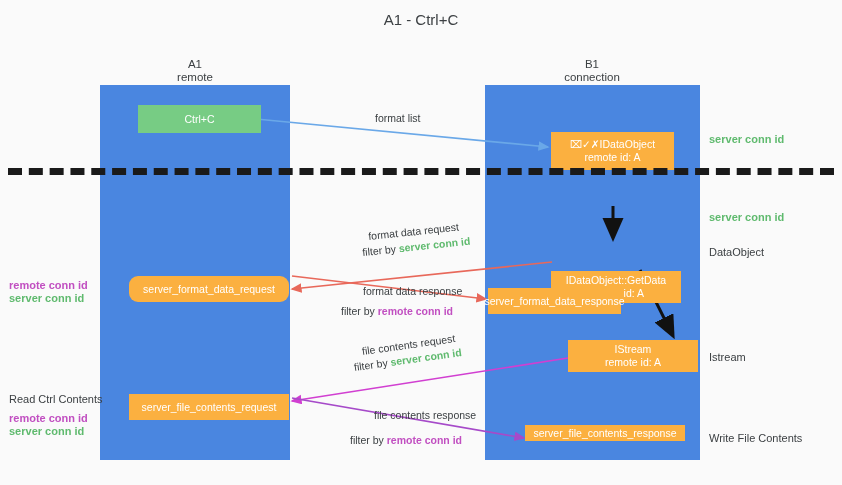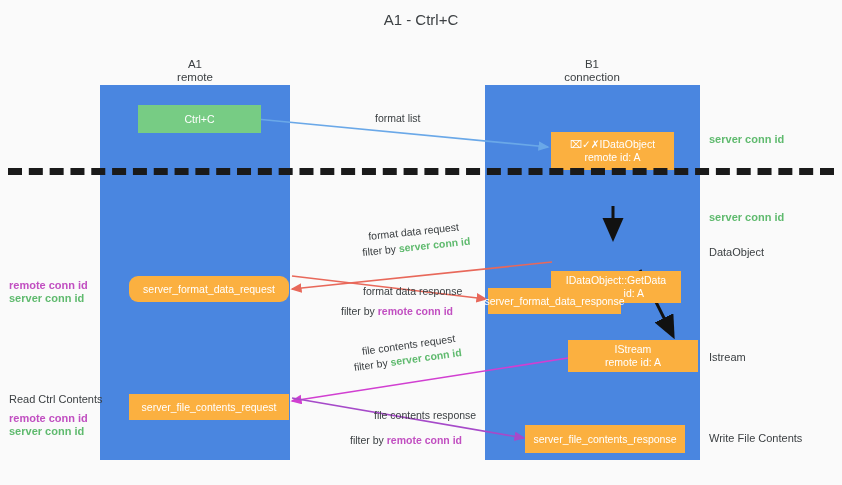"server_file_contents_response" div.node { height: 28px -> 16px }
